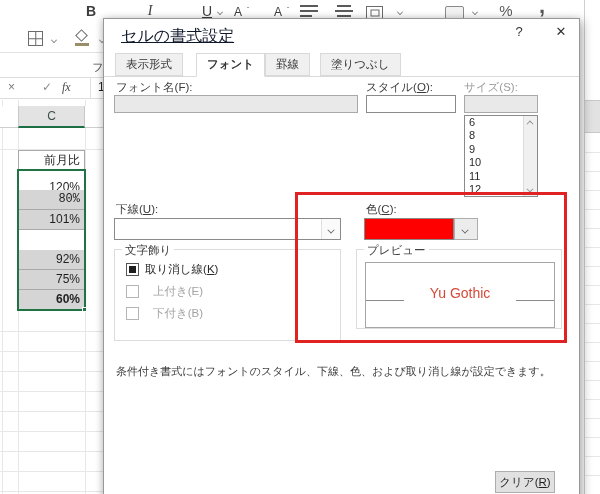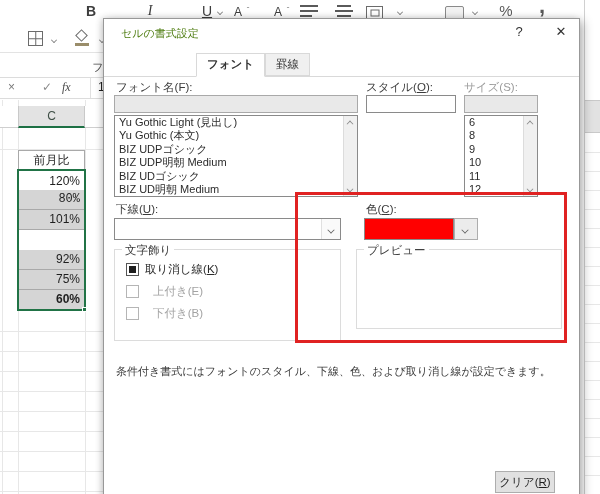"セルの書式設定" #dlg-title { color: #4d7c0f -> #0f172a; font-size: 11px -> 16px; text-decoration: none -> underline }
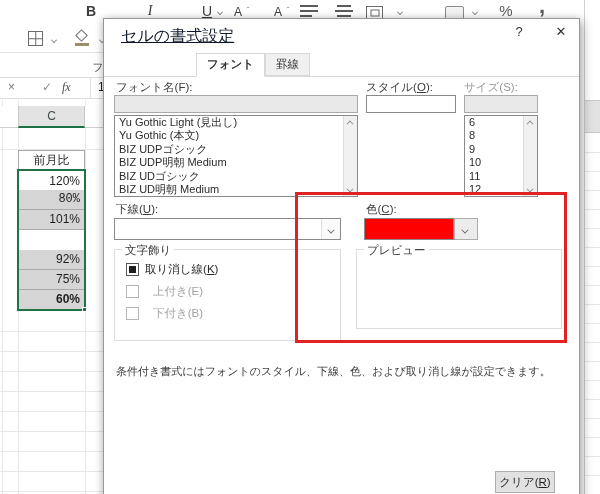"表示形式" div.tab { html: none -> <div>表示形式</div> }
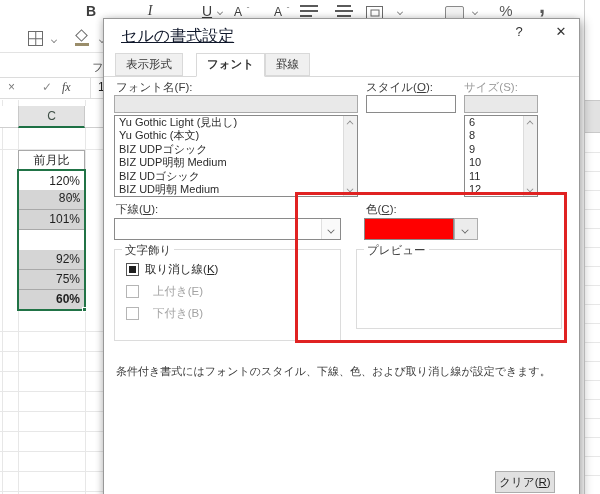"塗りつぶし" div.tab { html: none -> <div>塗りつぶし</div> }
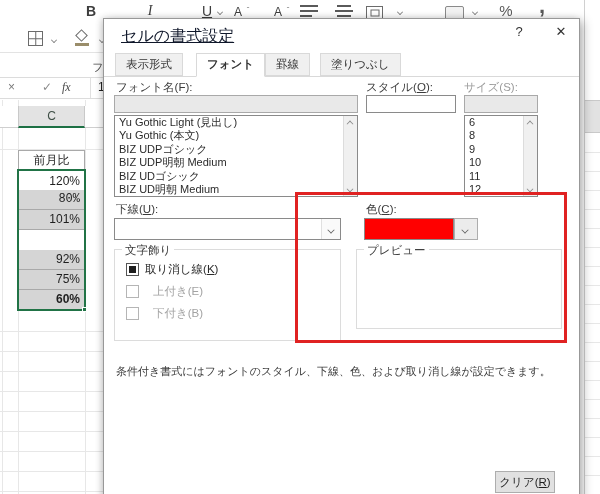"Yu Gothic Light (見出し)" div.listbox { html: <div> <div>Yu Gothic Light (見出し)</div> <div>Yu Gothic (本文)</div> <div>BIZ UDPゴシック</div> <div>BIZ UDP明朝 Medium</div> <div>BIZ UDゴシック</div> <div>BIZ UD明朝 Medium</div> <div> <span></span> <span></span> </div> </div> -> none }
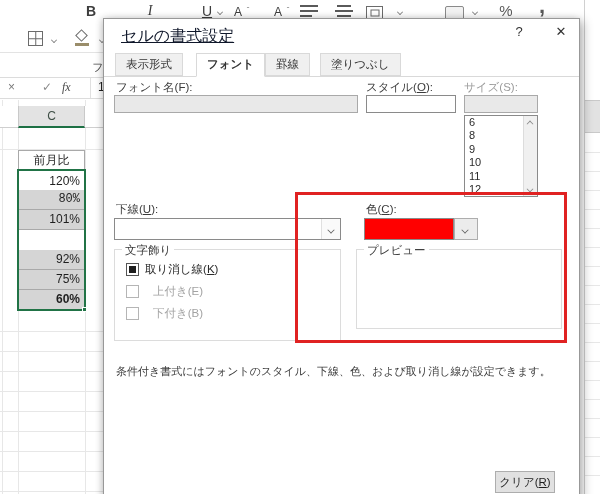"前月比" .srow.head { text-align: center -> right }
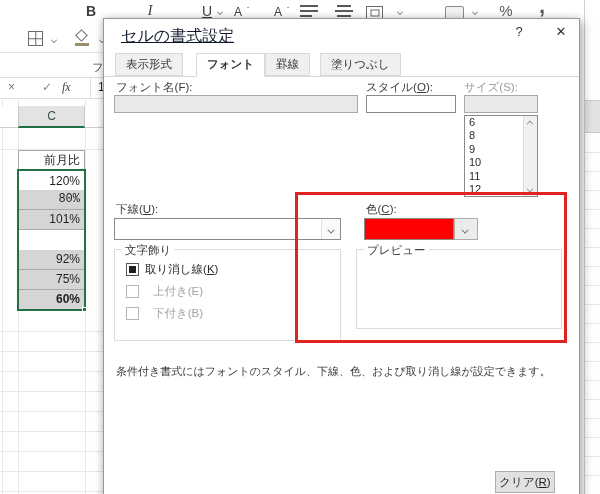"120%" div.srow { top: 172px -> 178px }
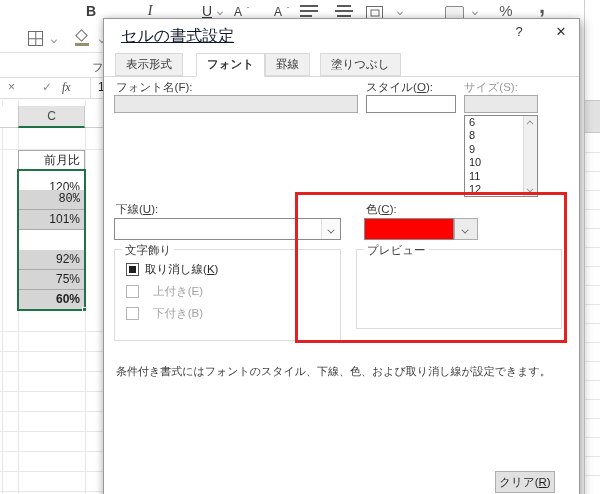"Yu Gothic" div { html: none -> <div> <div>Yu Gothic</div> <div></div> <div></div> </div> }
